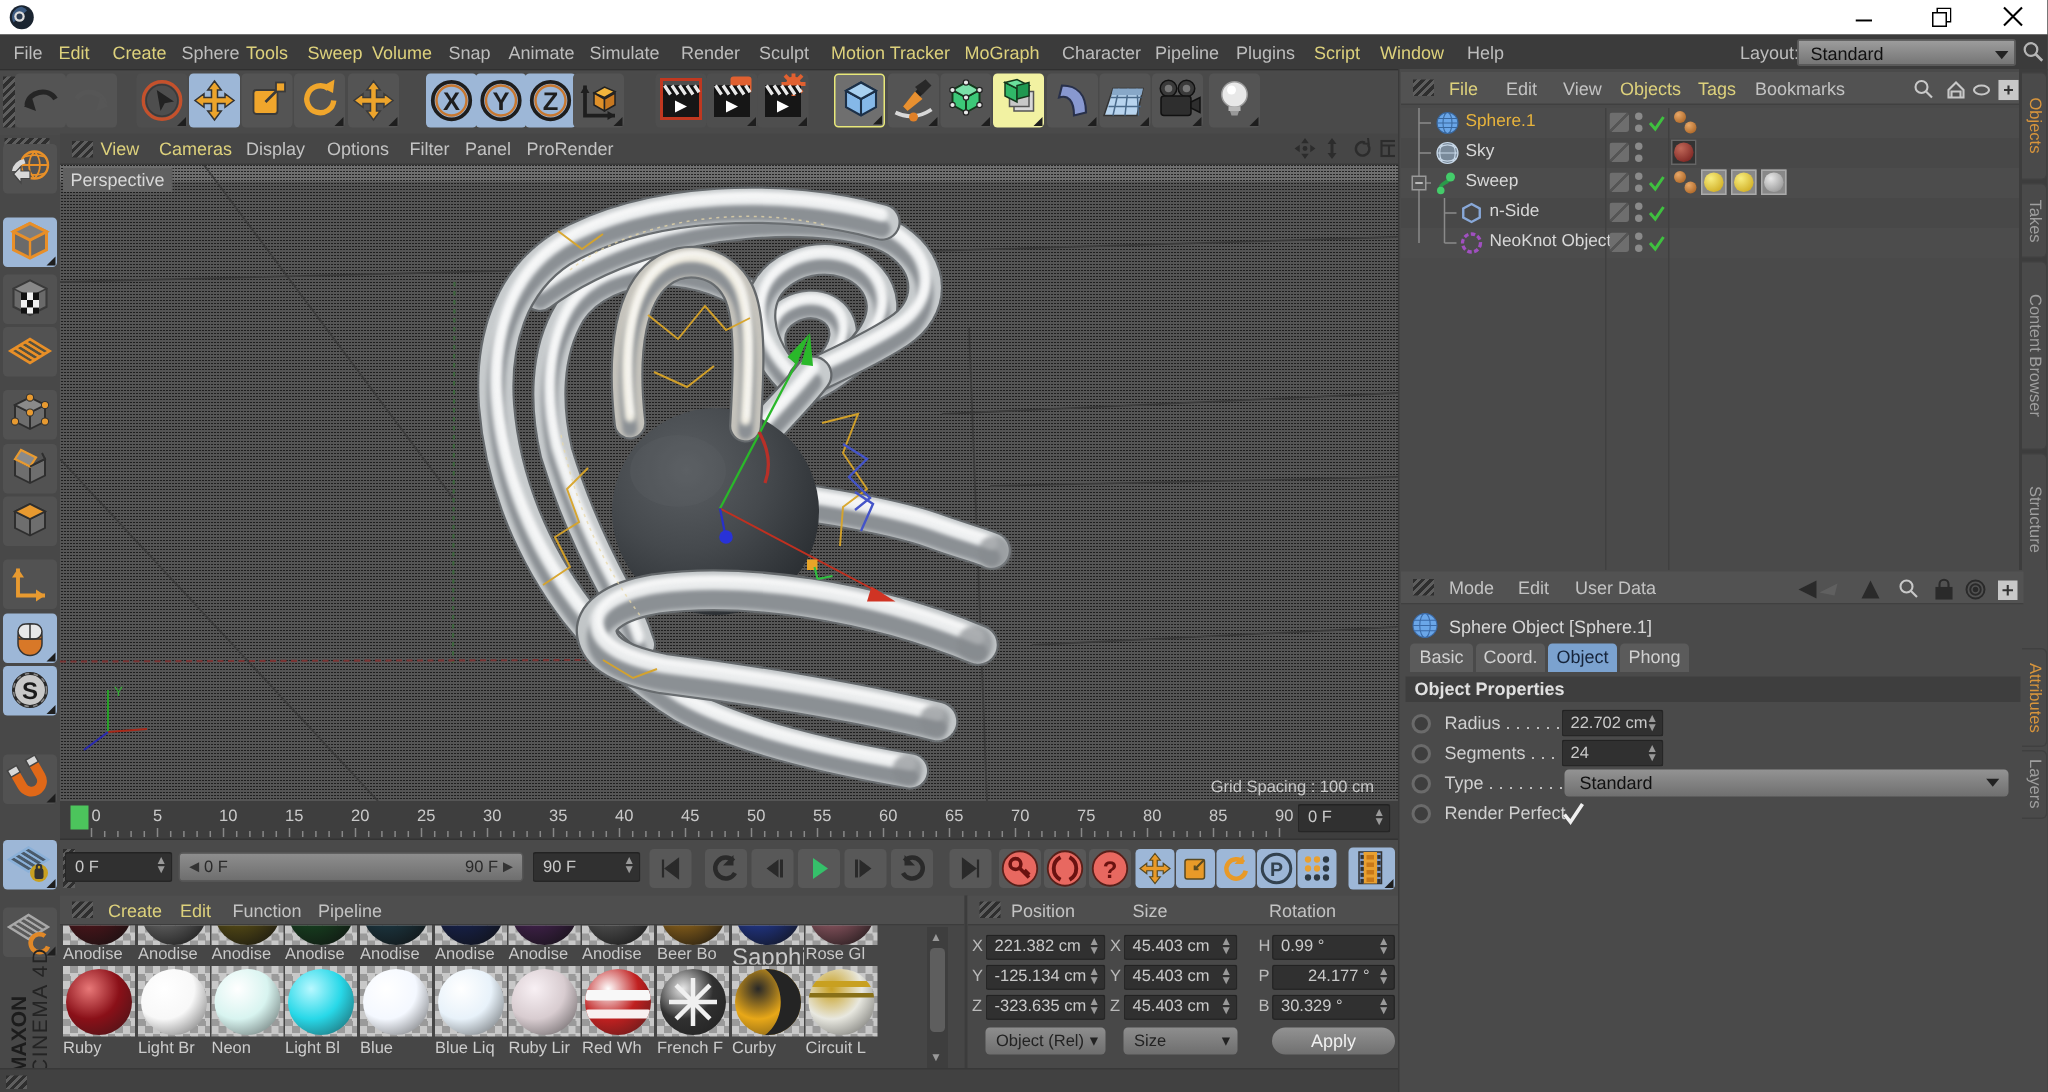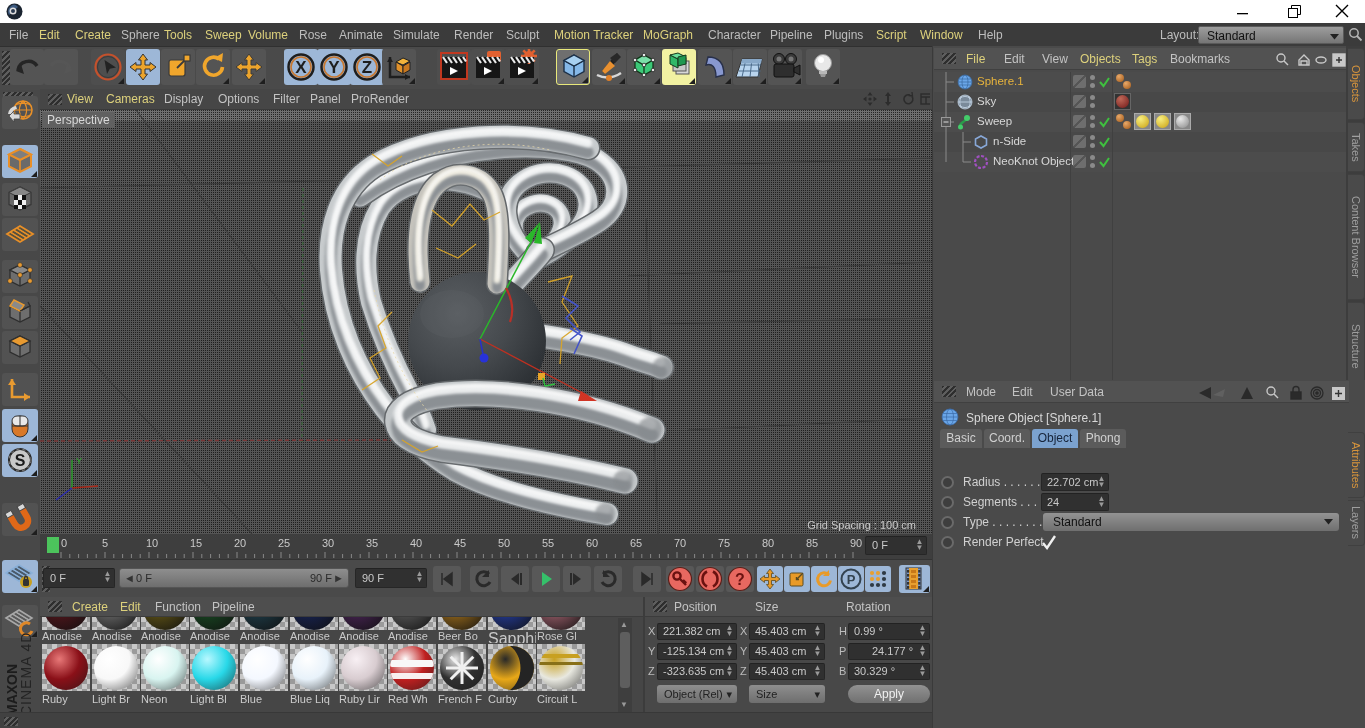"Rose" span.mi { text: Rose -> Snap }
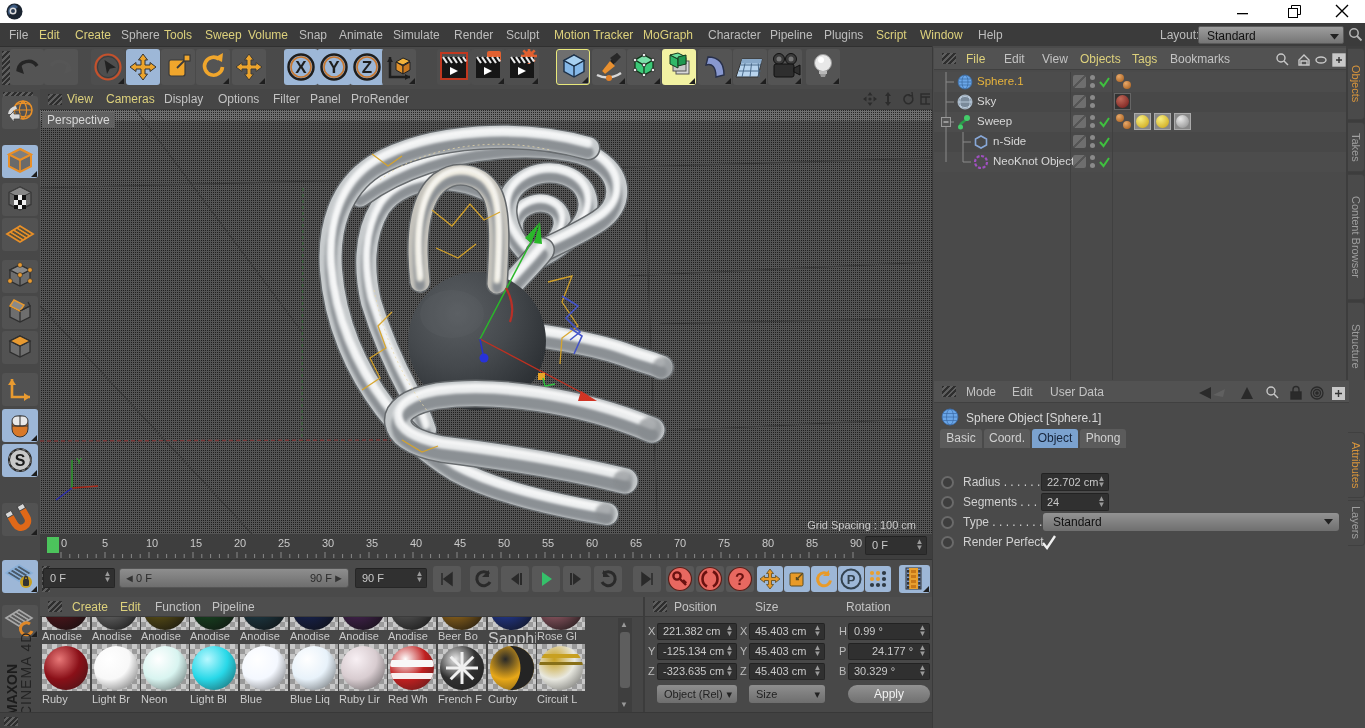"Object Properties" div.a { html: none -> <div>Object Properties</div> }
